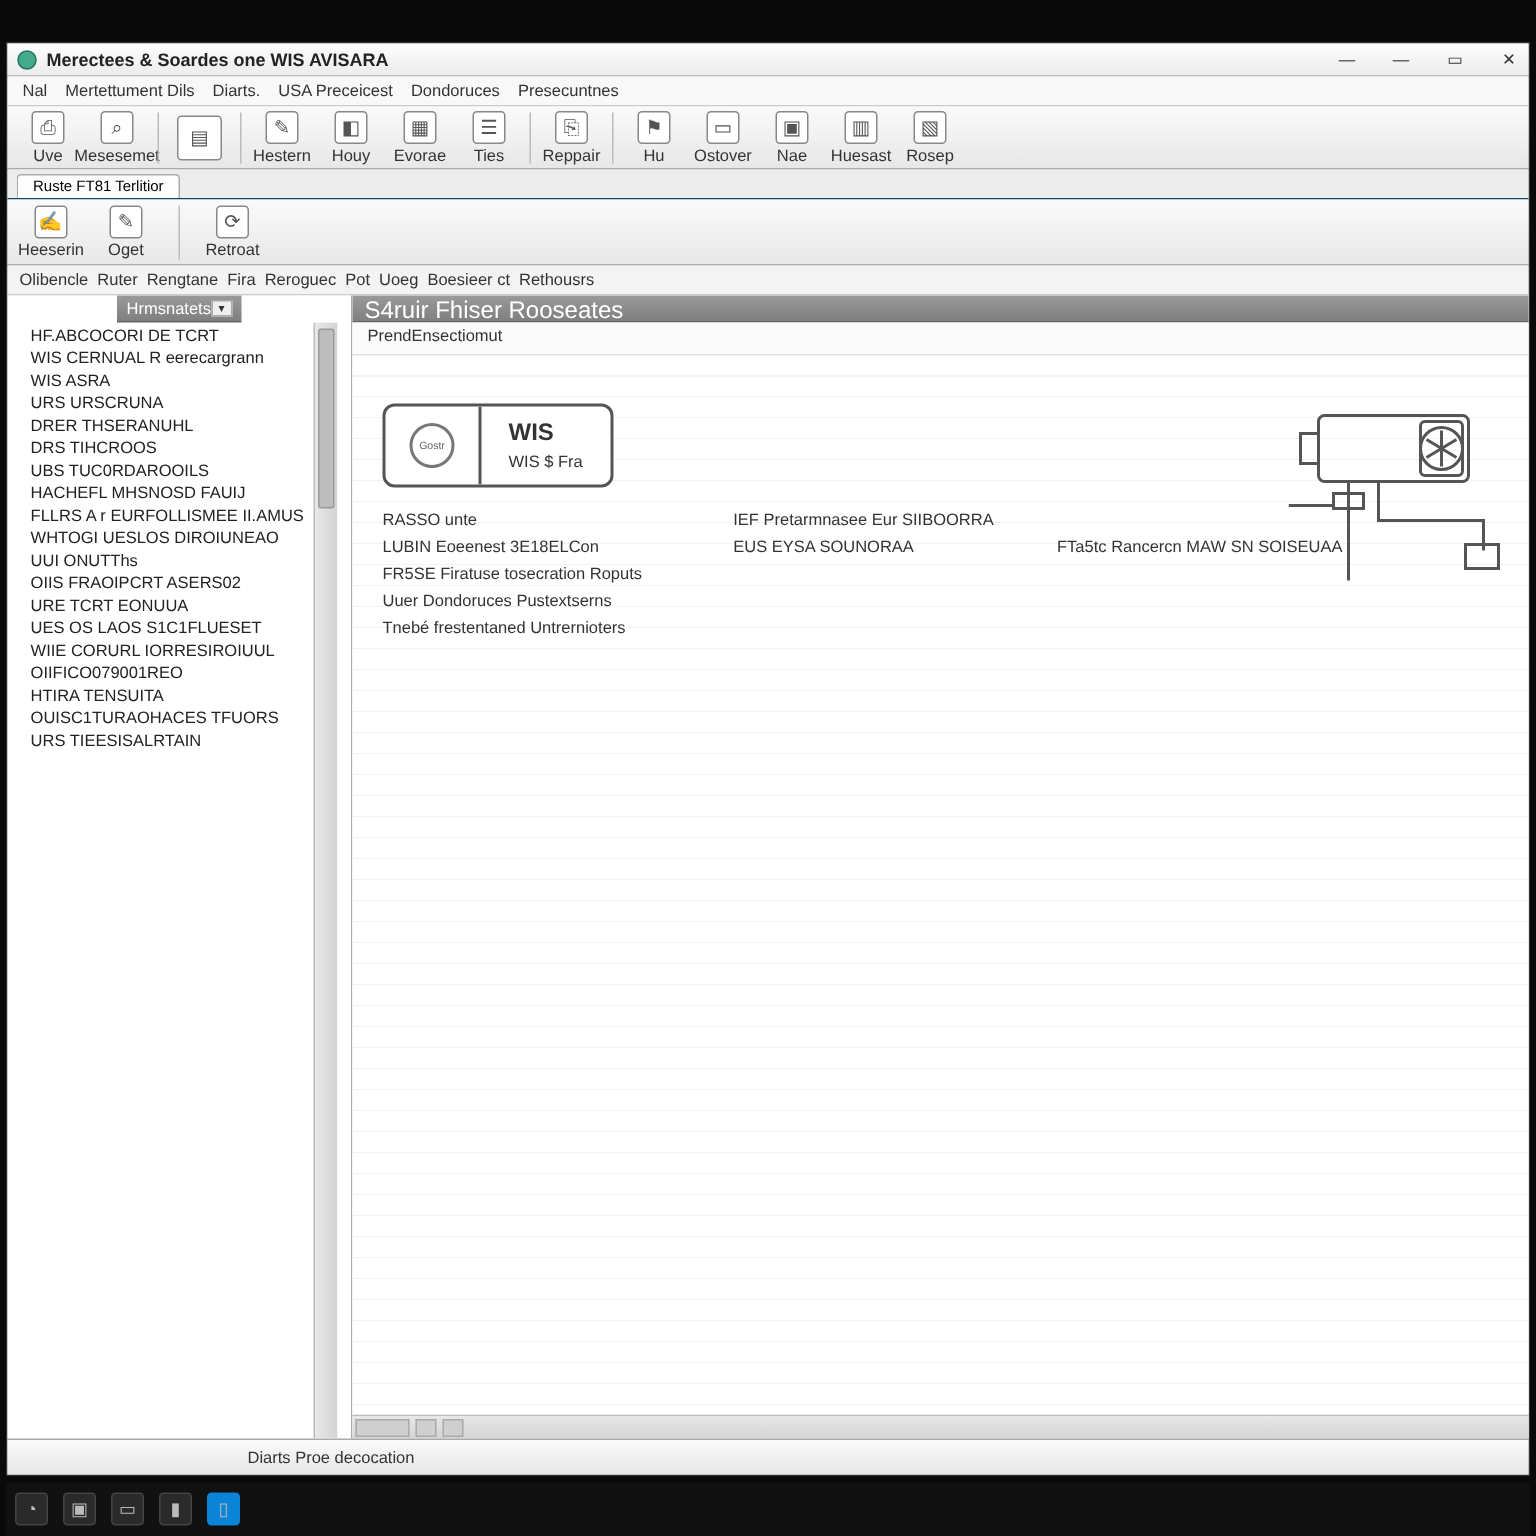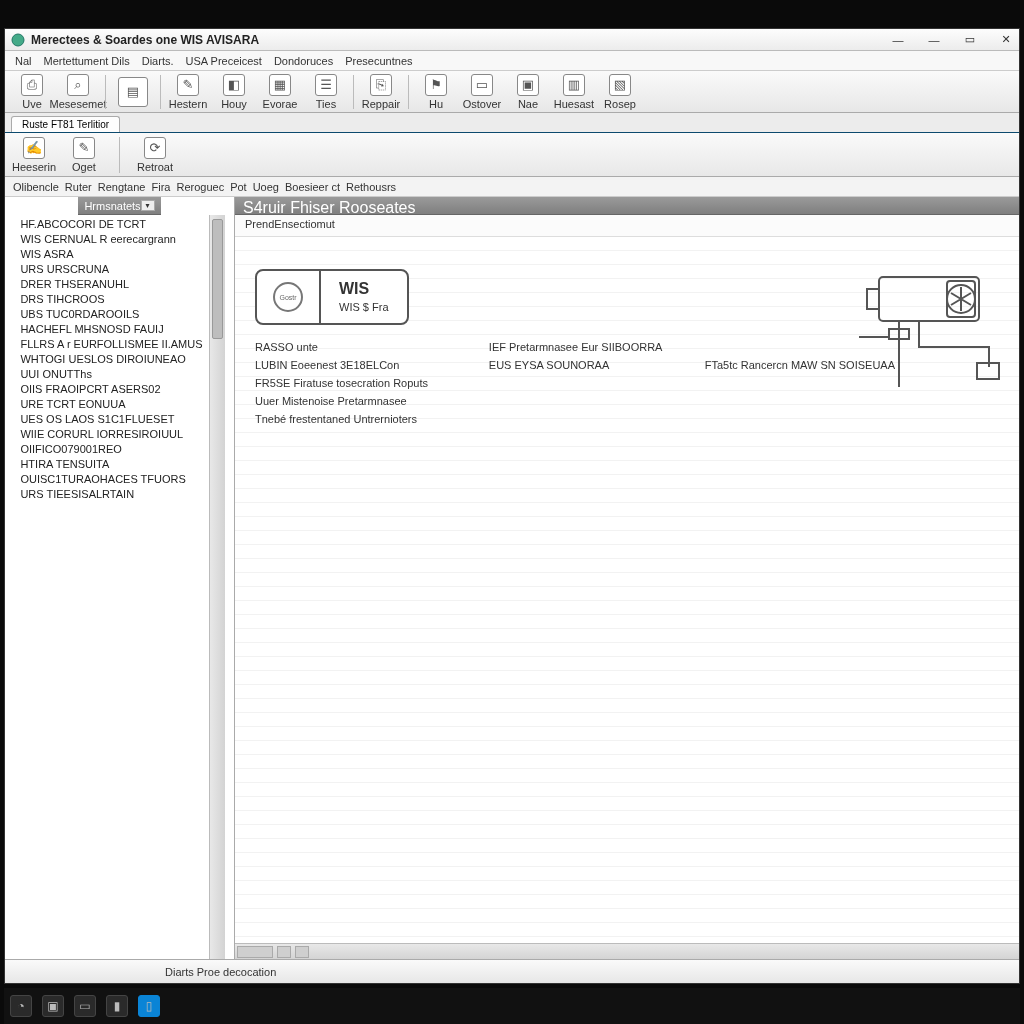"Uuer Mistenoise Pretarmnasee" div { text: Mistenoise Pretarmnasee -> Dondoruces Pustextserns }
